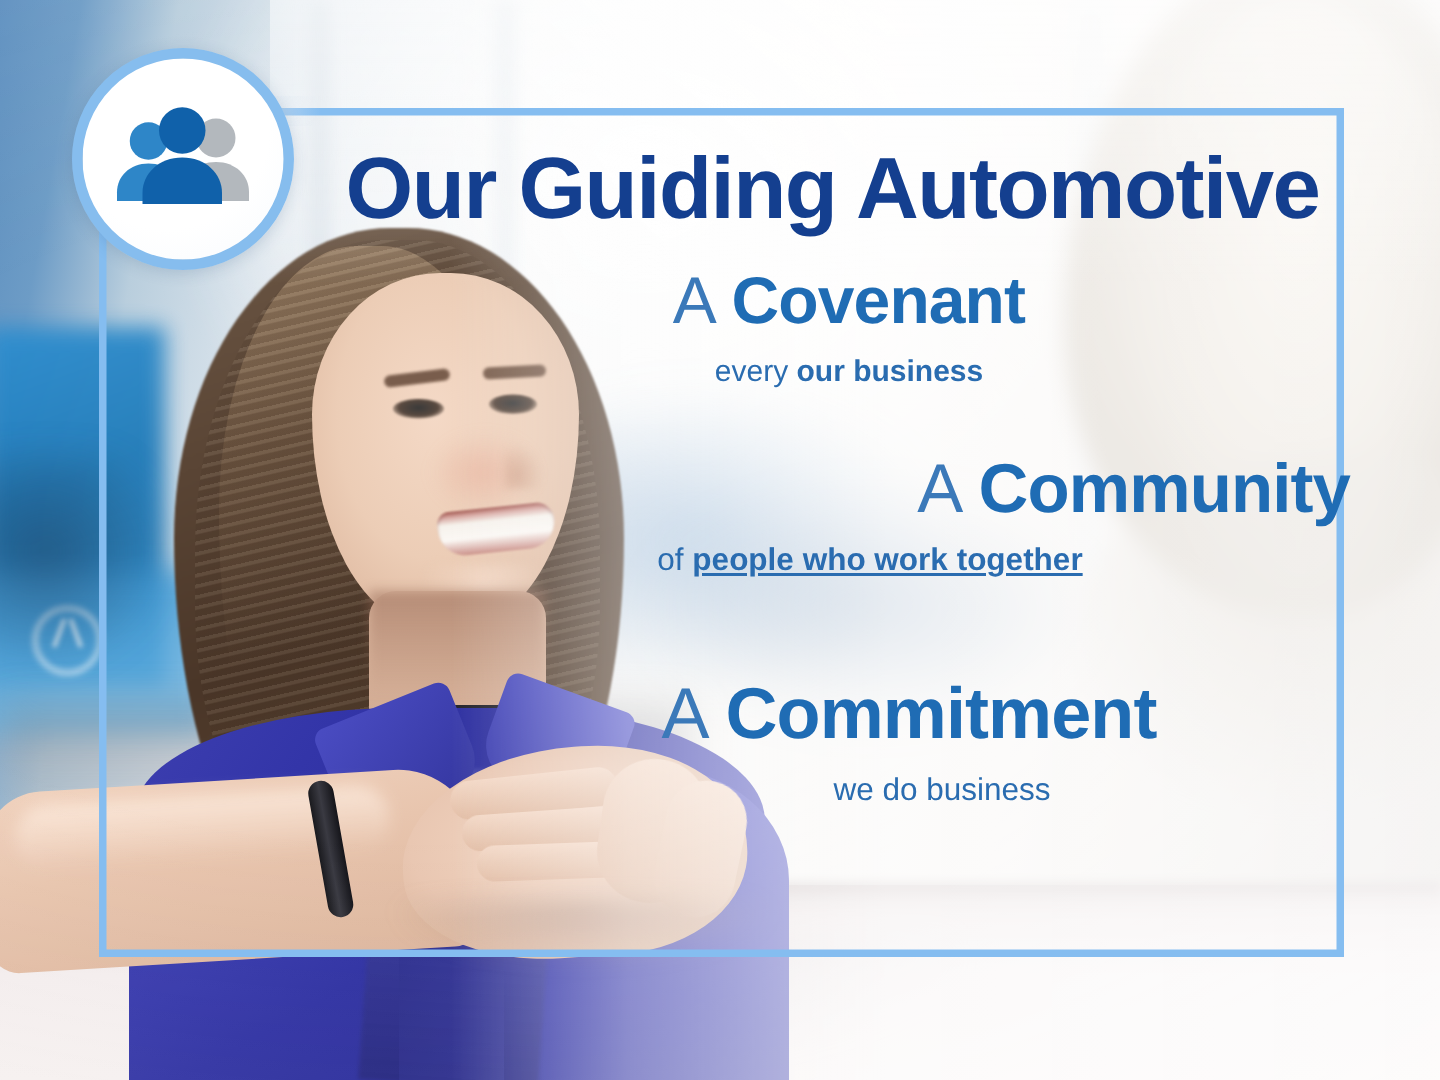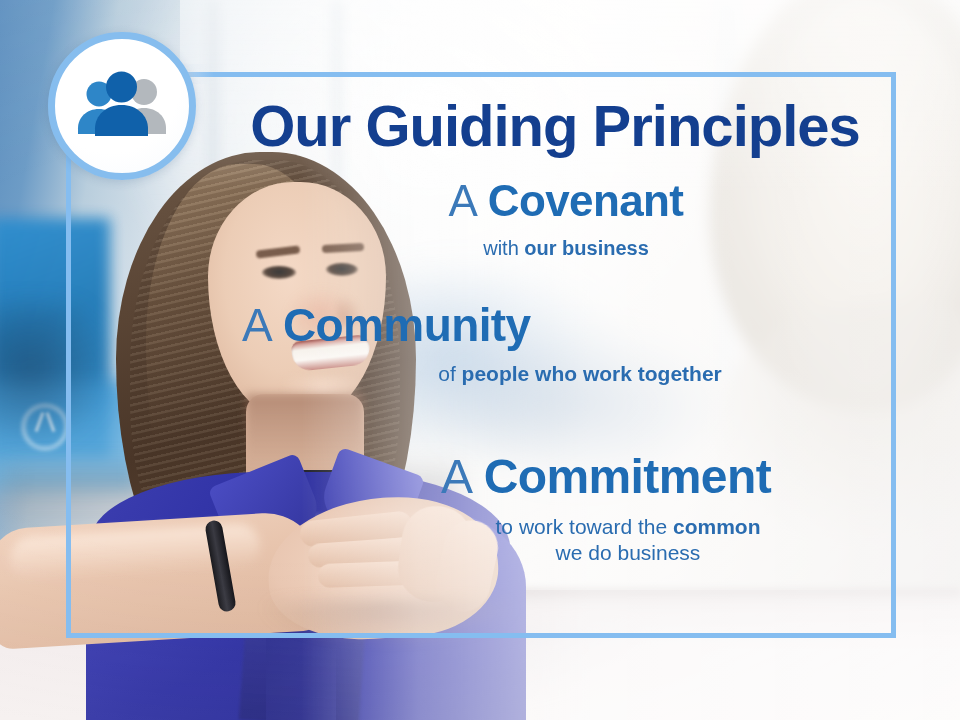"Our Guiding Principles" div.headline { text: Principles -> Automotive }
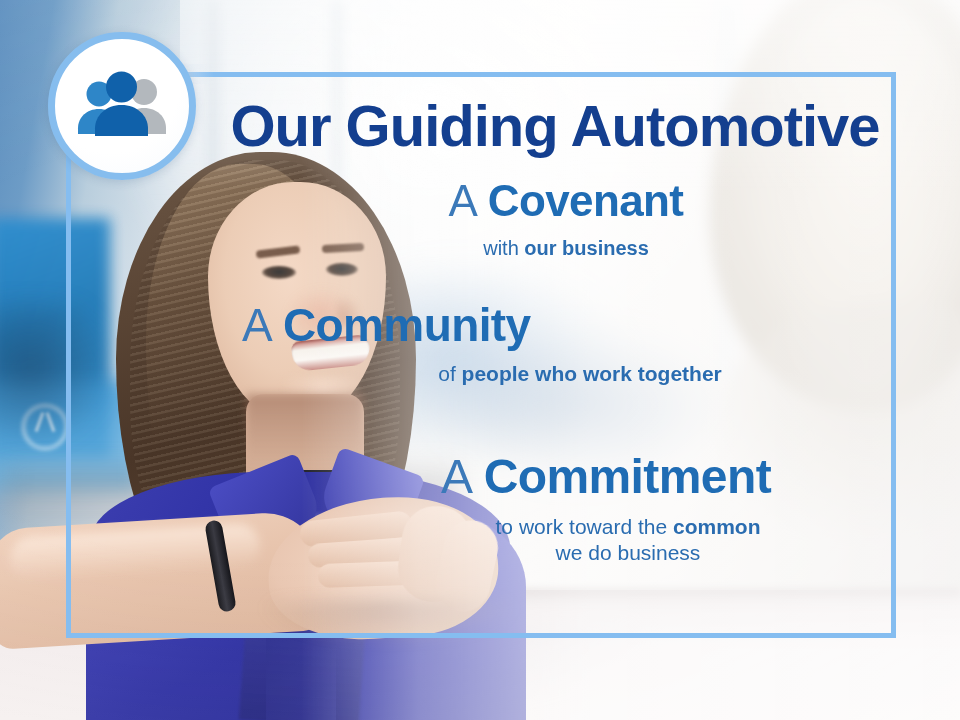"with" span.reg { text: with -> every }
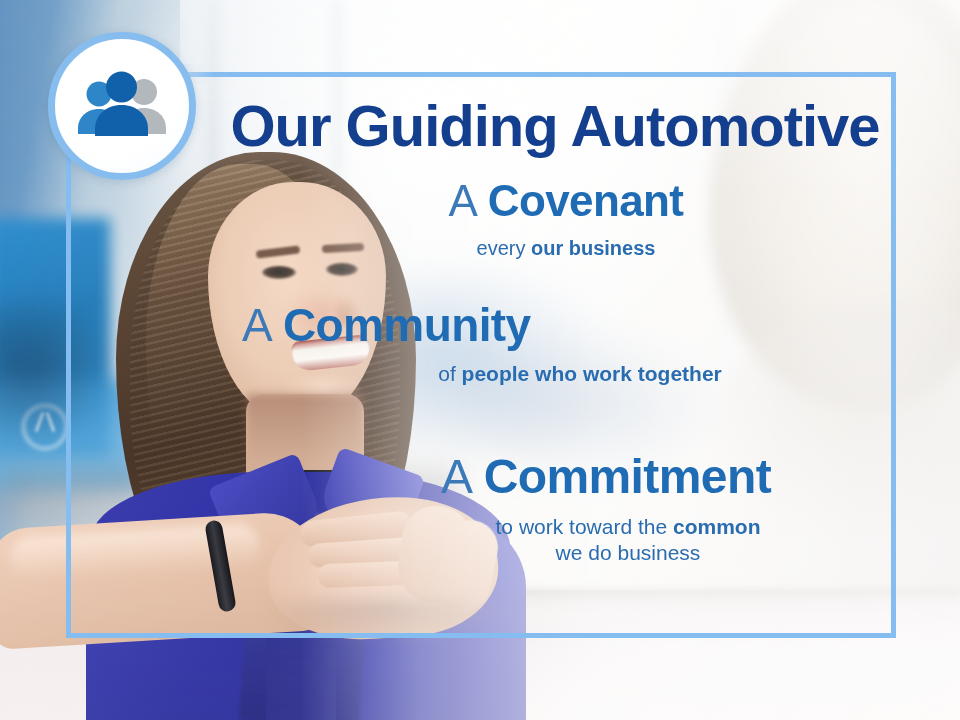"A Community" #principle-2 .p-main { text-align: left -> right }
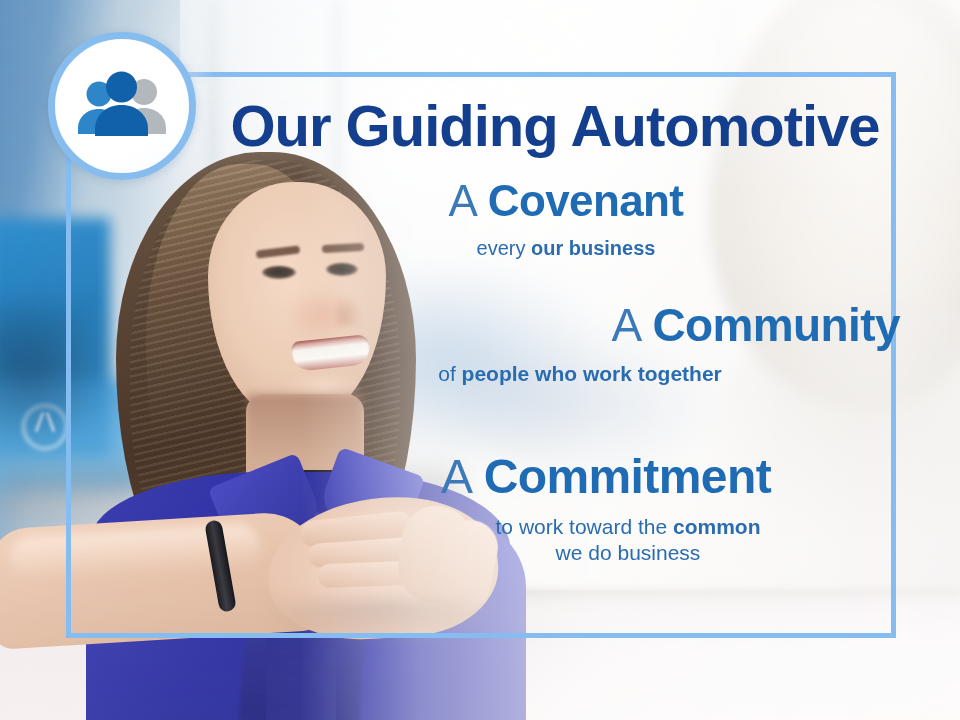"people who work together" span { text-decoration: none -> underline }
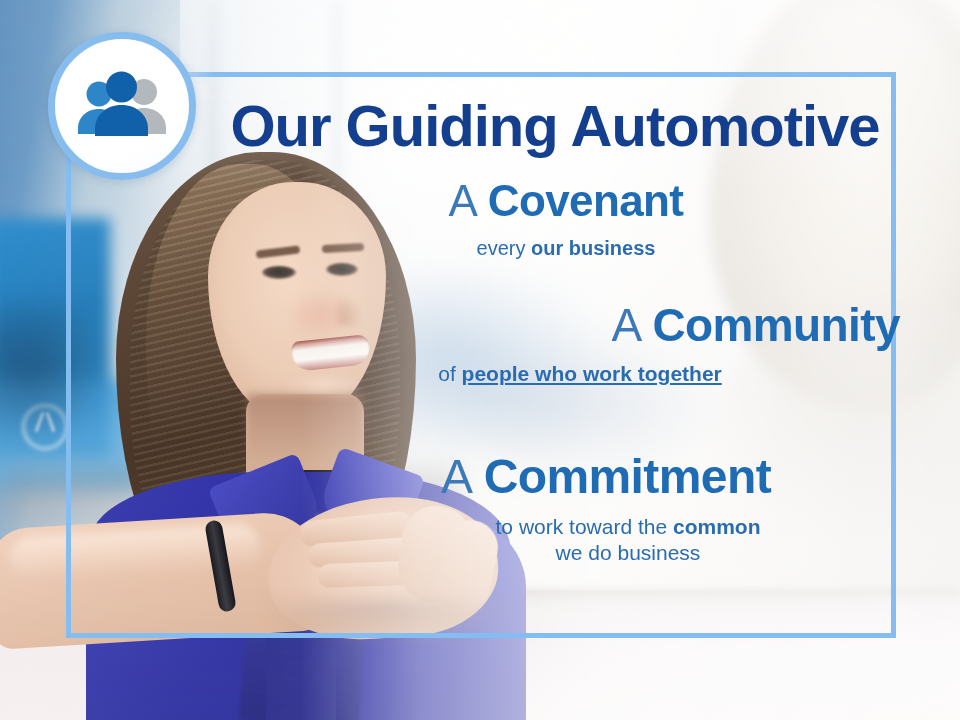"to work toward the common" div { html: <div><span>to work toward the </span><span>common</span></div> -> none }
